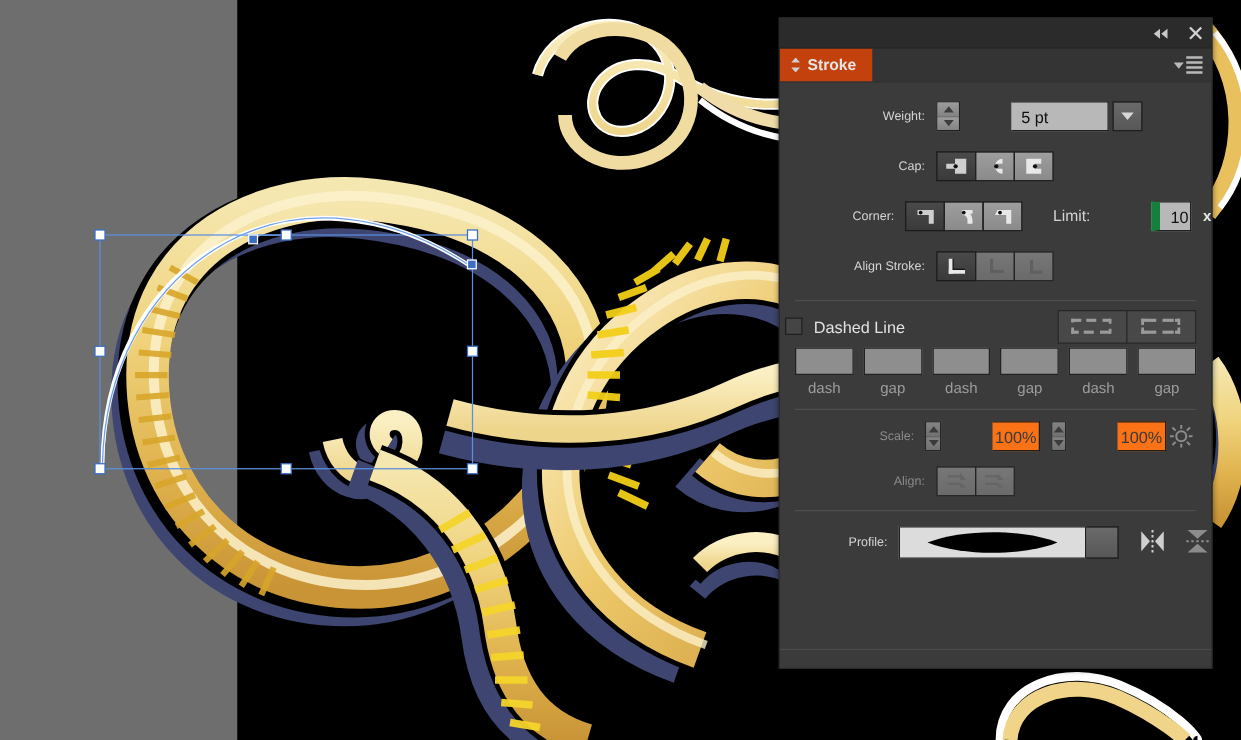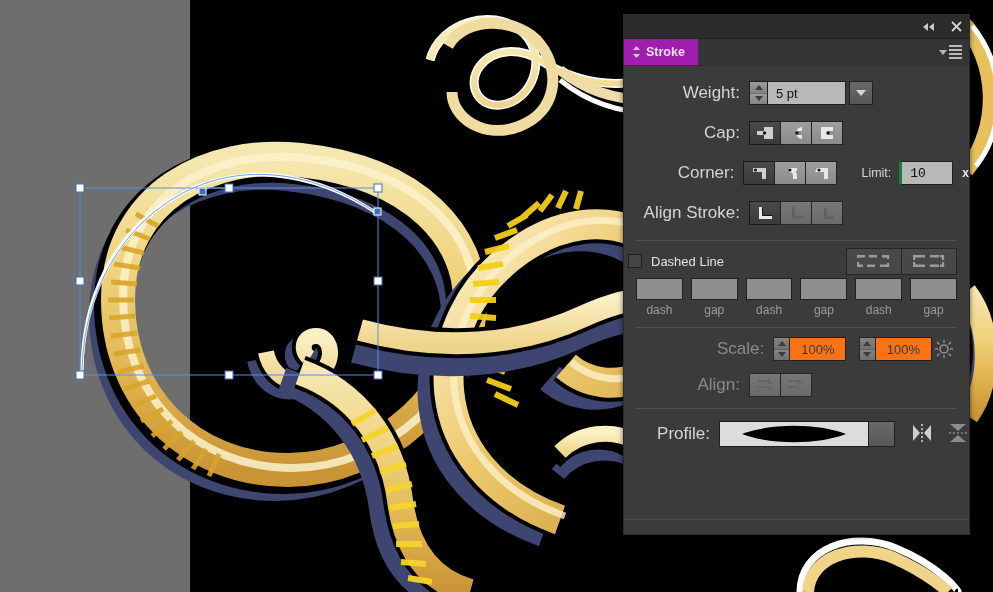"Stroke" .tab { background: #a21caf -> #c2410c }
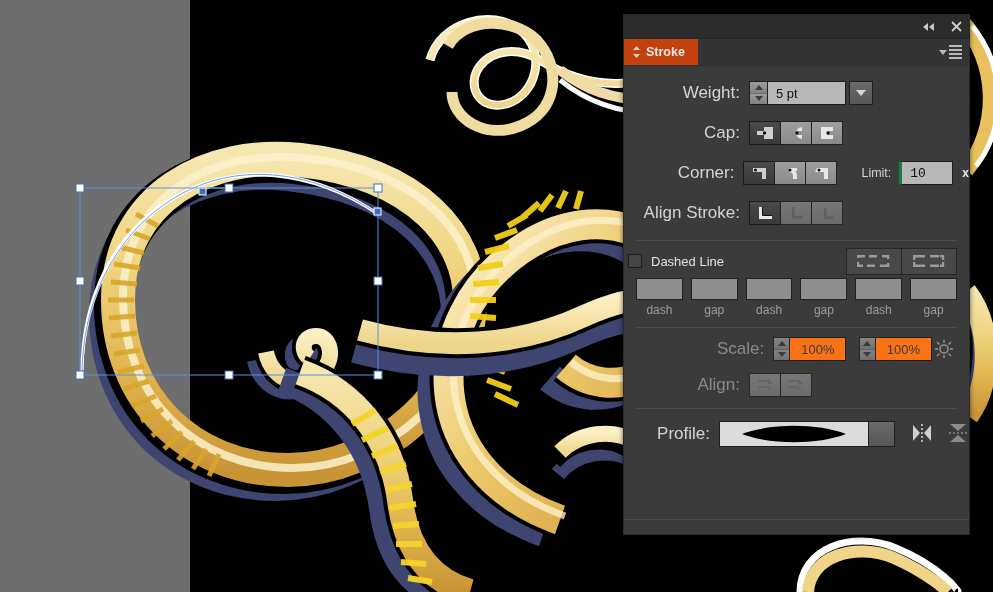"Weight:" .lbl { font-size: 17px -> 10px }
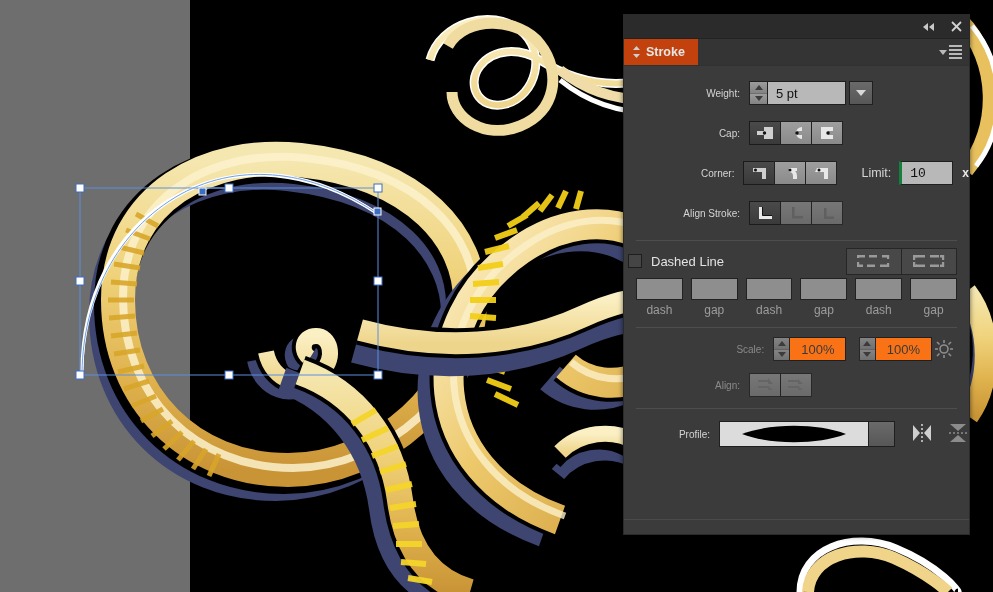"5 pt" .field { margin-left: none -> 41px }
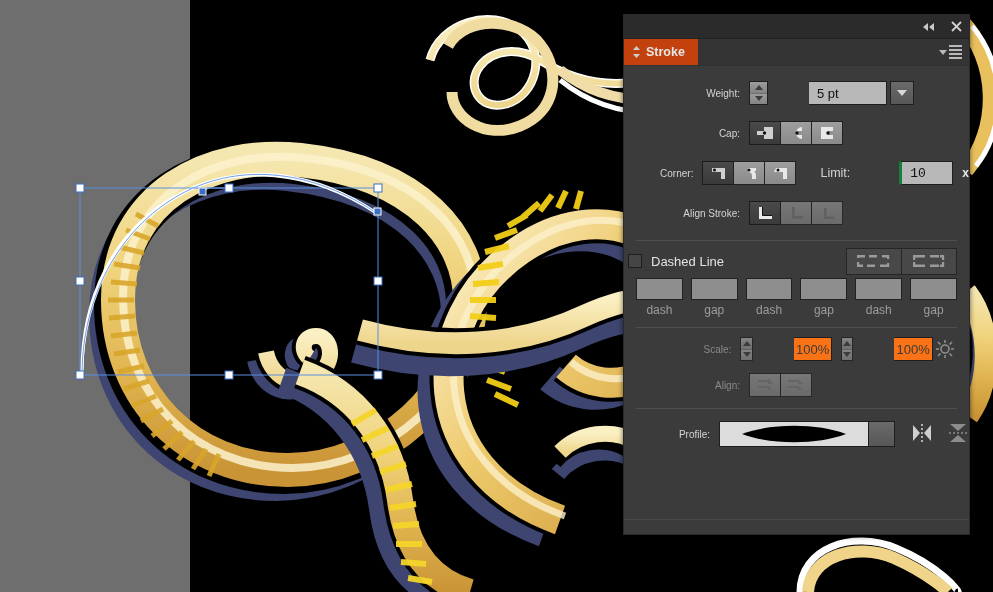"10" div.field { border-left: 3px solid #15803d -> 7px solid #15803d; font-family: Liberation Mono, monospace -> none; width: 54px -> 32px }
